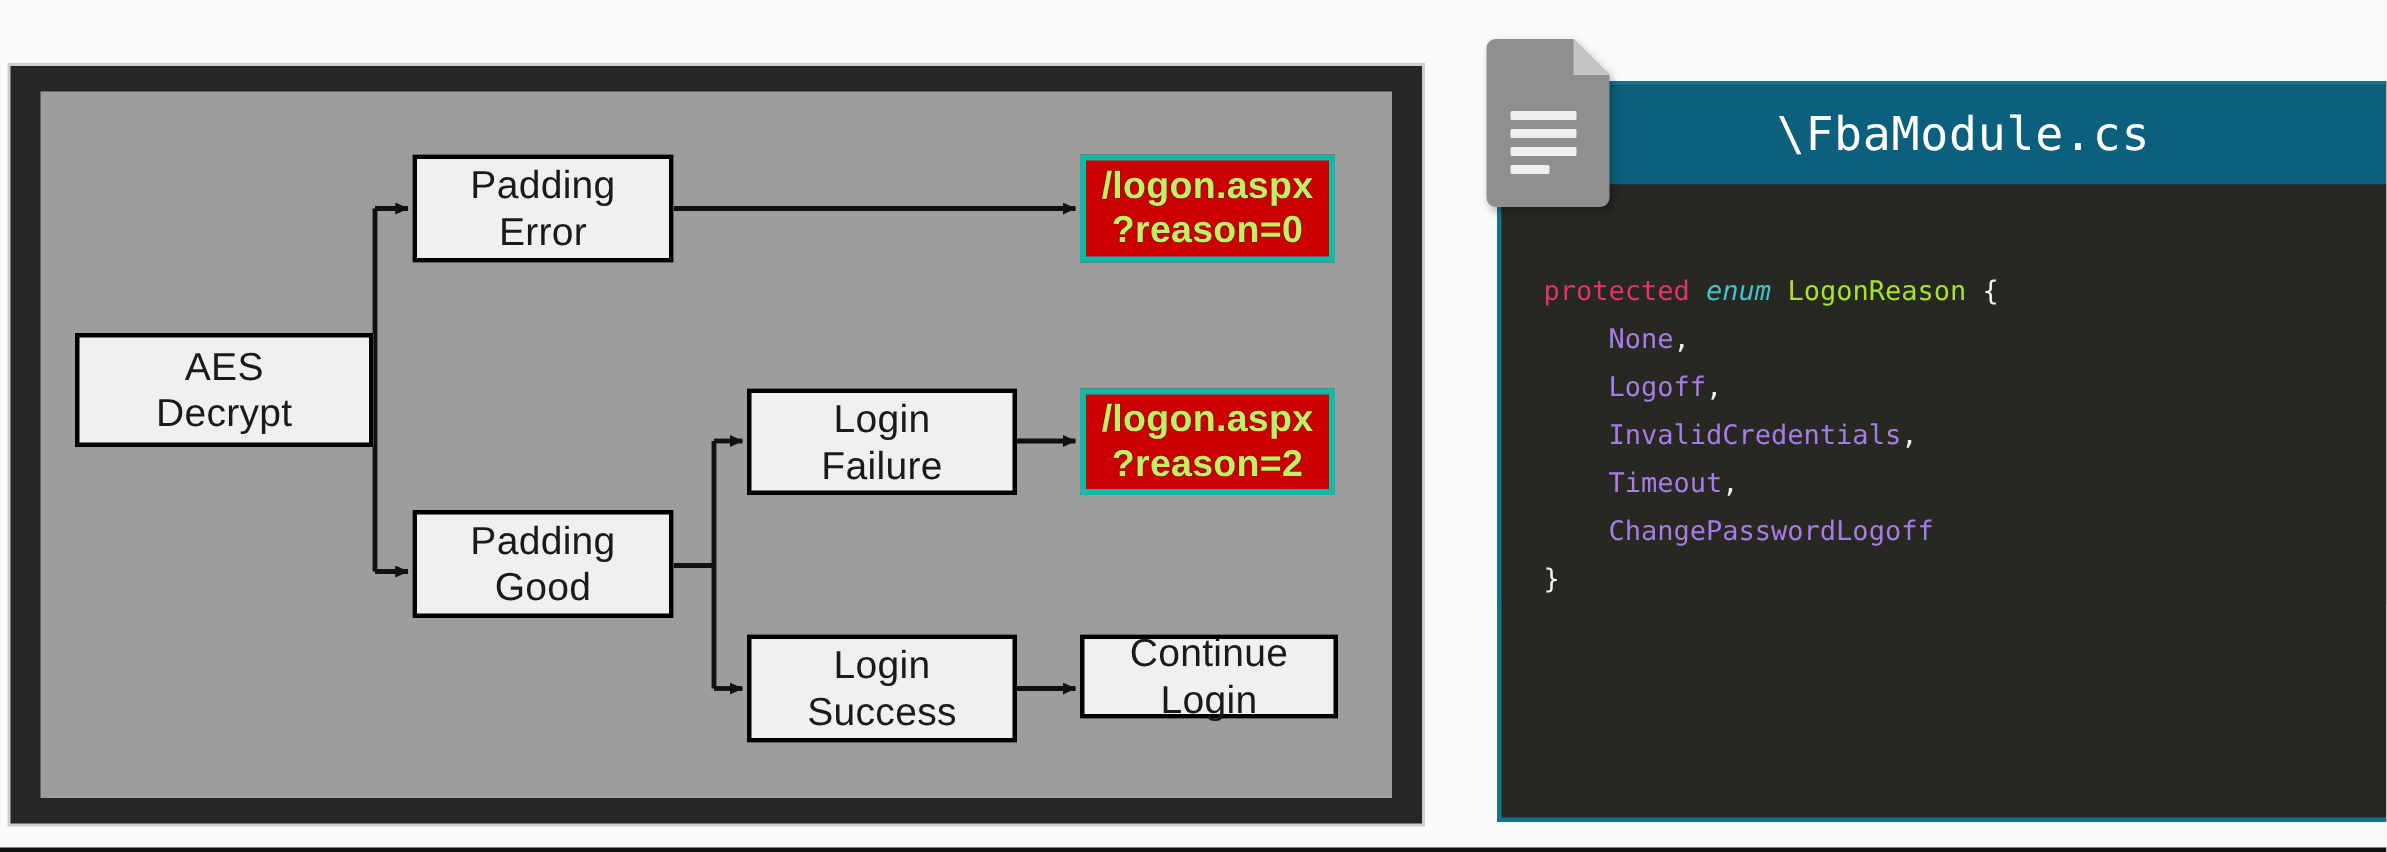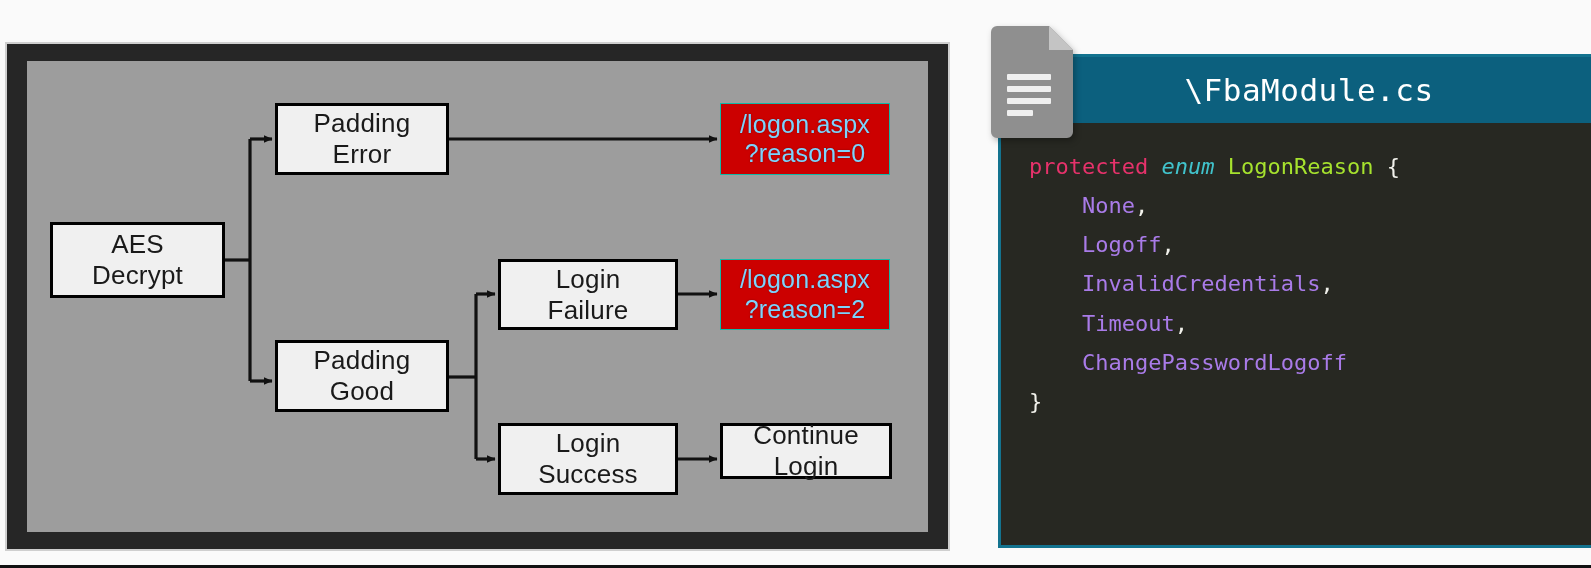"/logon.aspx" .node.red { border: 1px solid #14b8a6 -> 4px solid #14b8a6; color: #7dd3fc -> #bef264; font-weight: none -> bold }
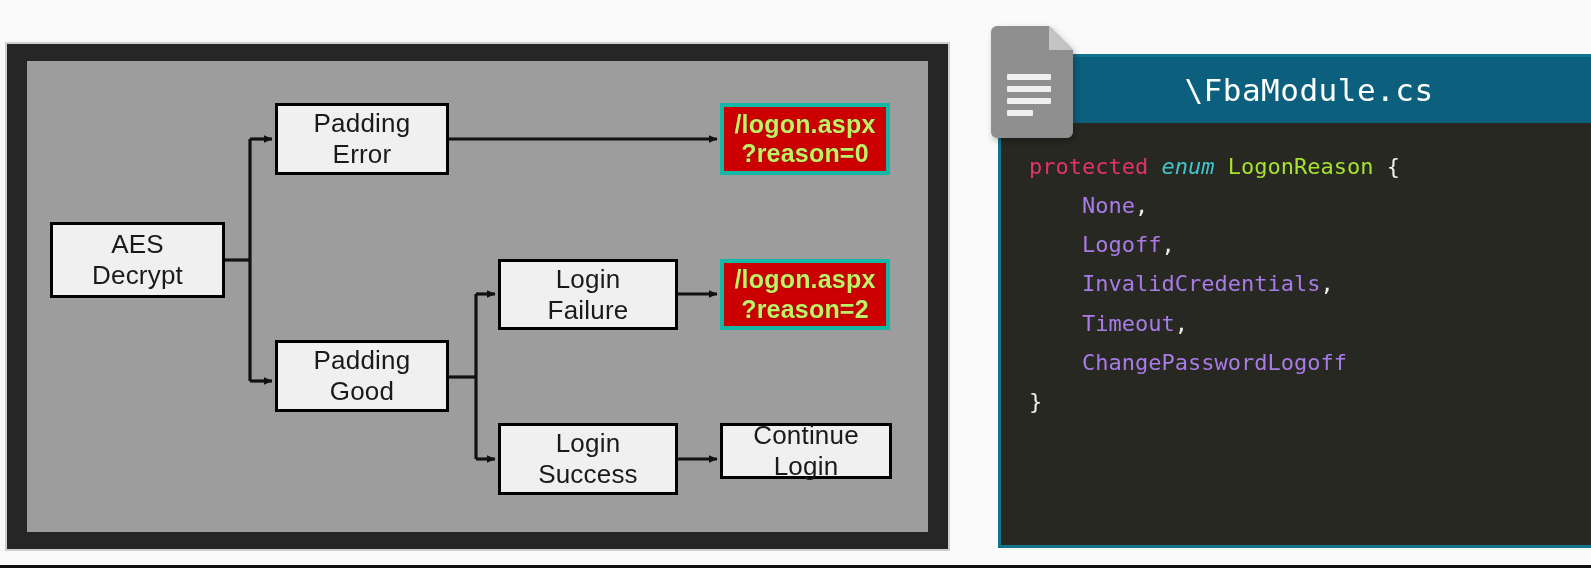"protected enum LogonReason { None," .code-body { font-size: 22px -> 18px; padding: 24px 0 0 28px -> 56px 0 0 28px }
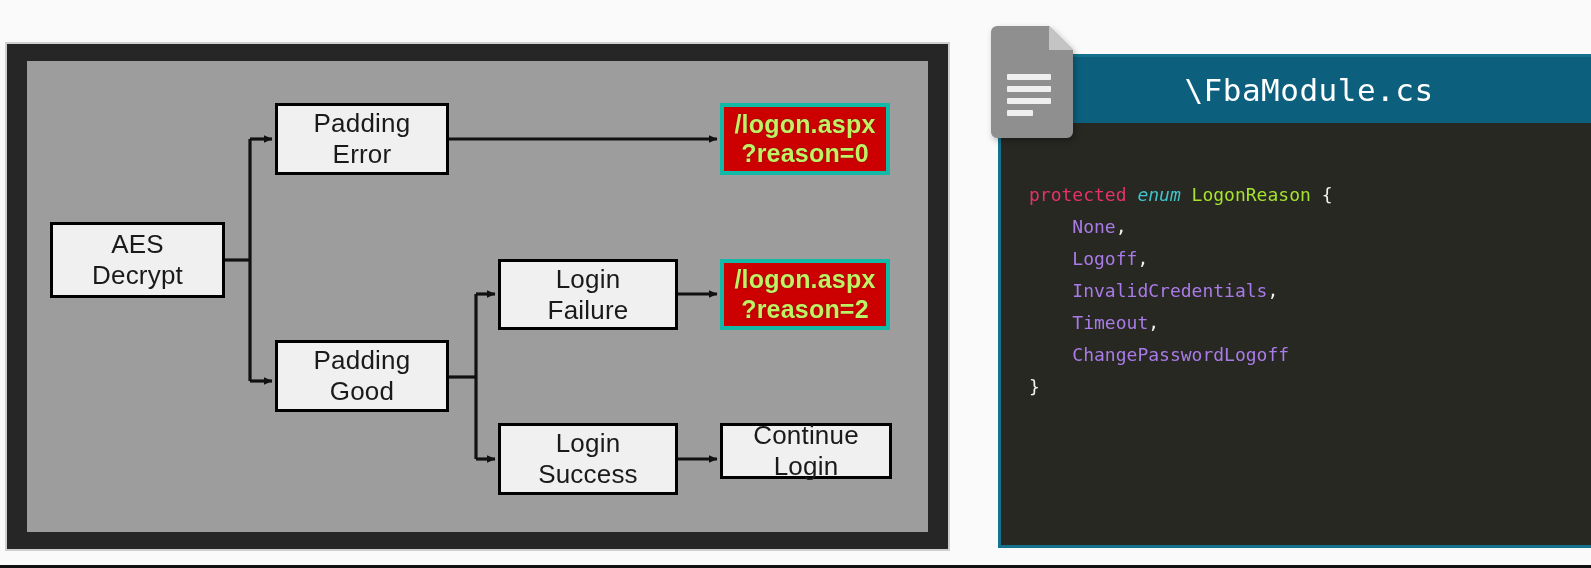"AES" #node-aes { width: 175px -> 199px }
